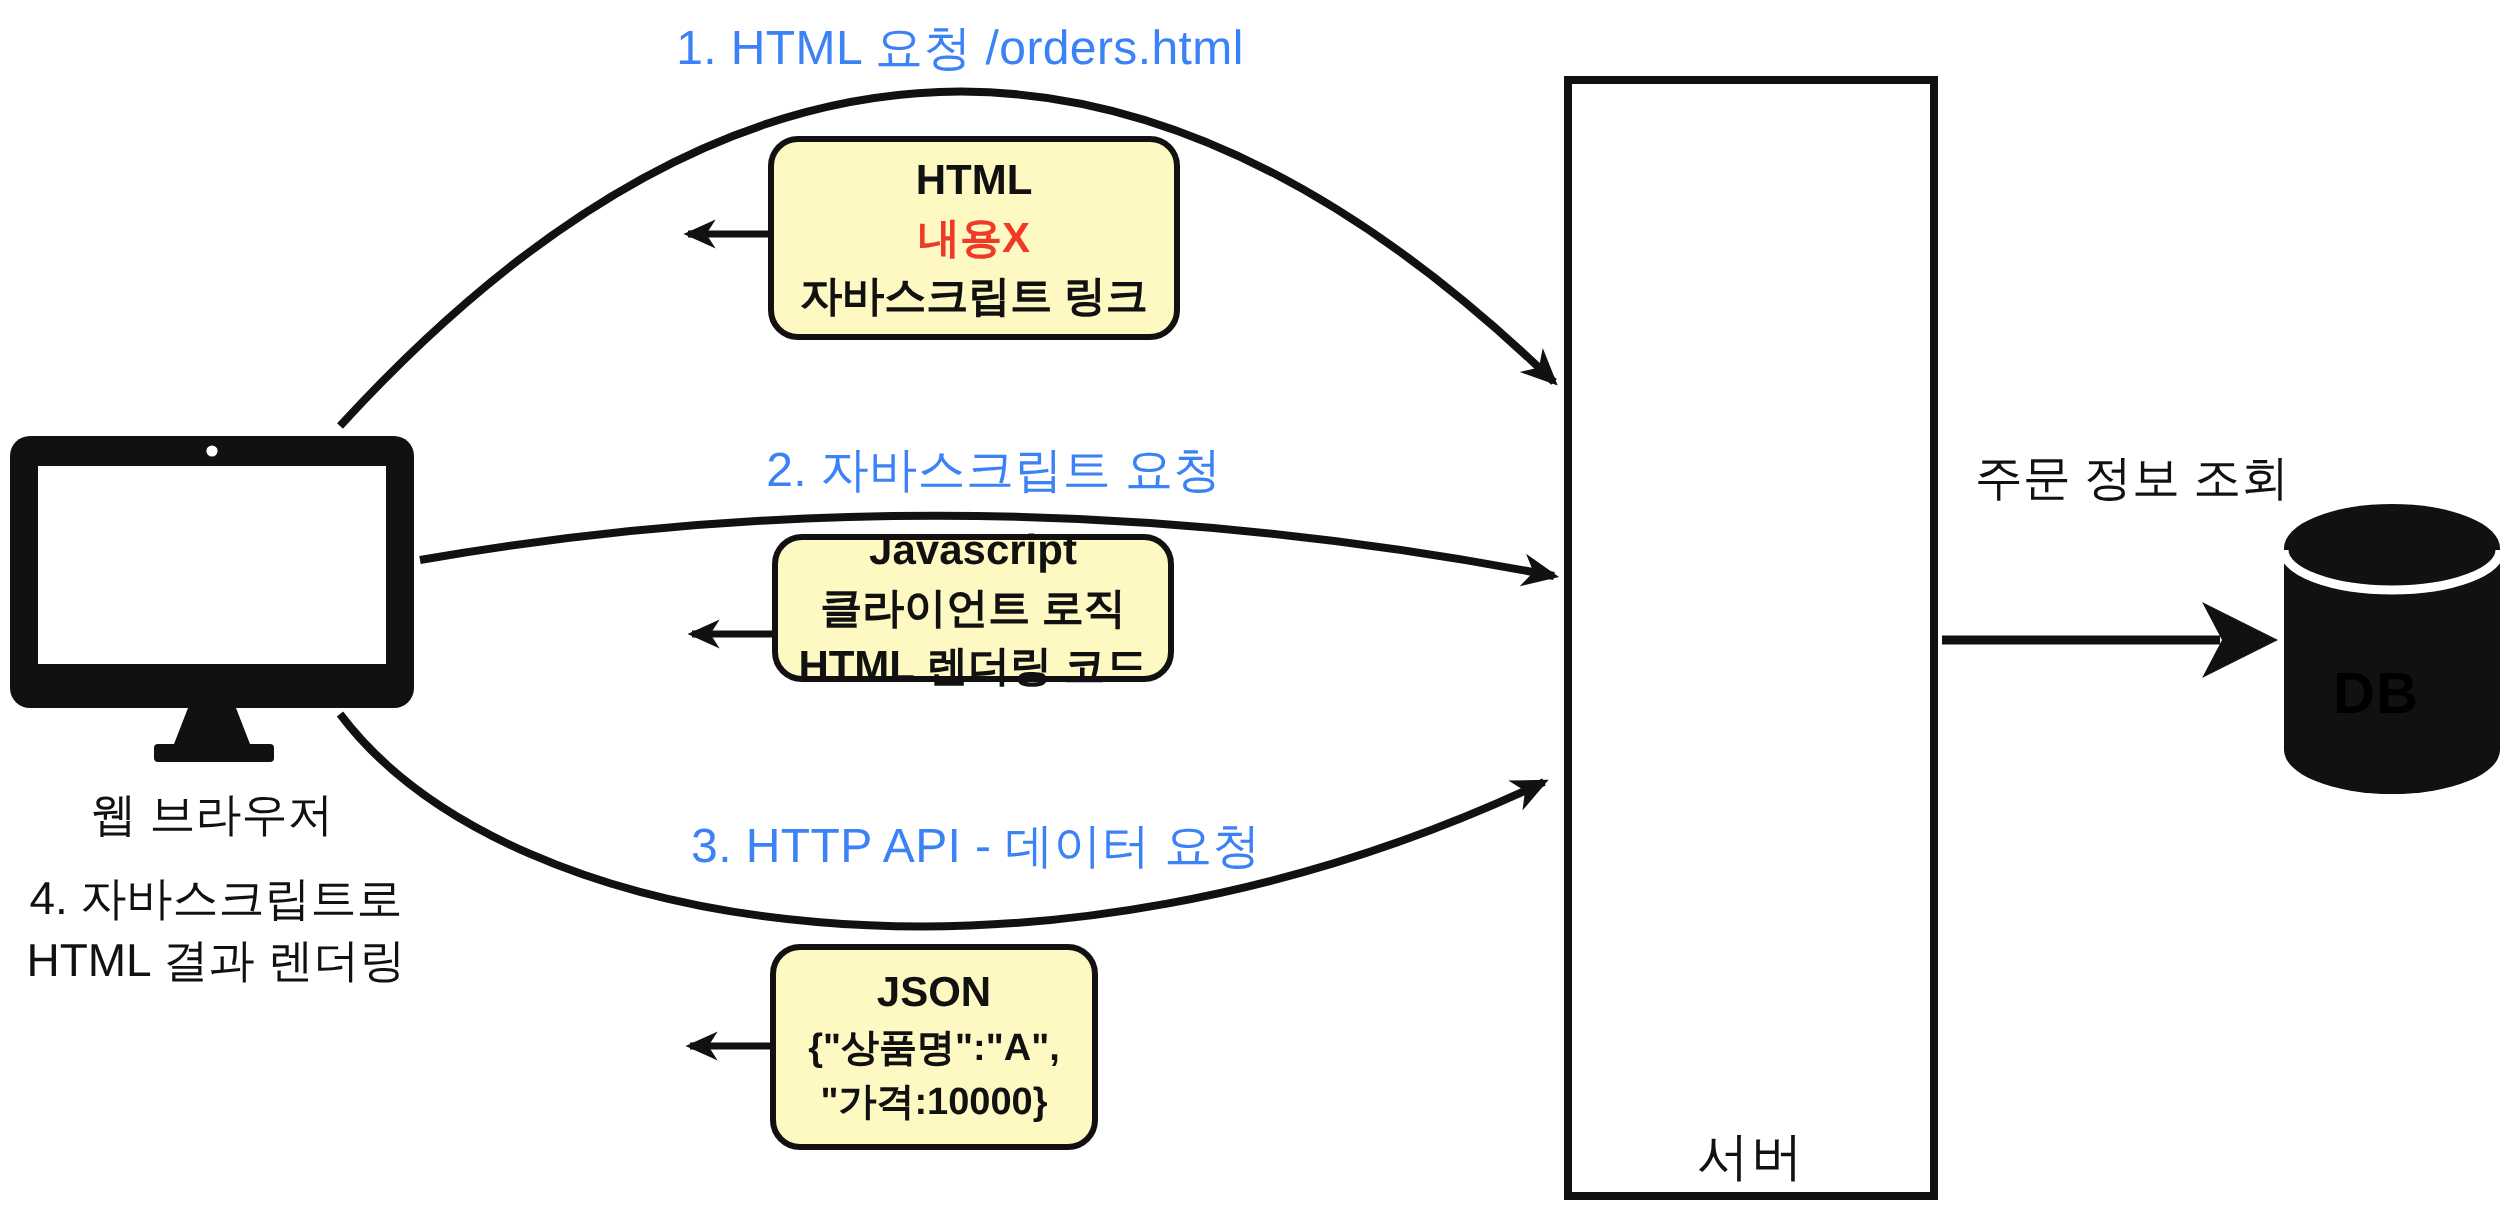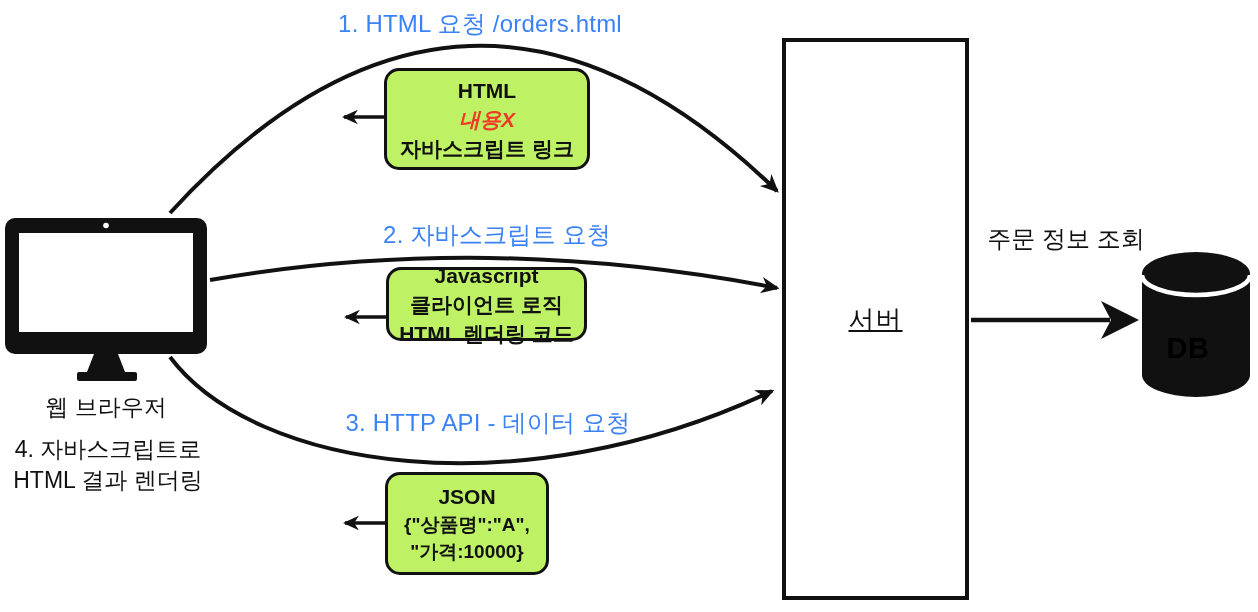"HTML" .resp-box { background: #bef264 -> #fef9c3 }
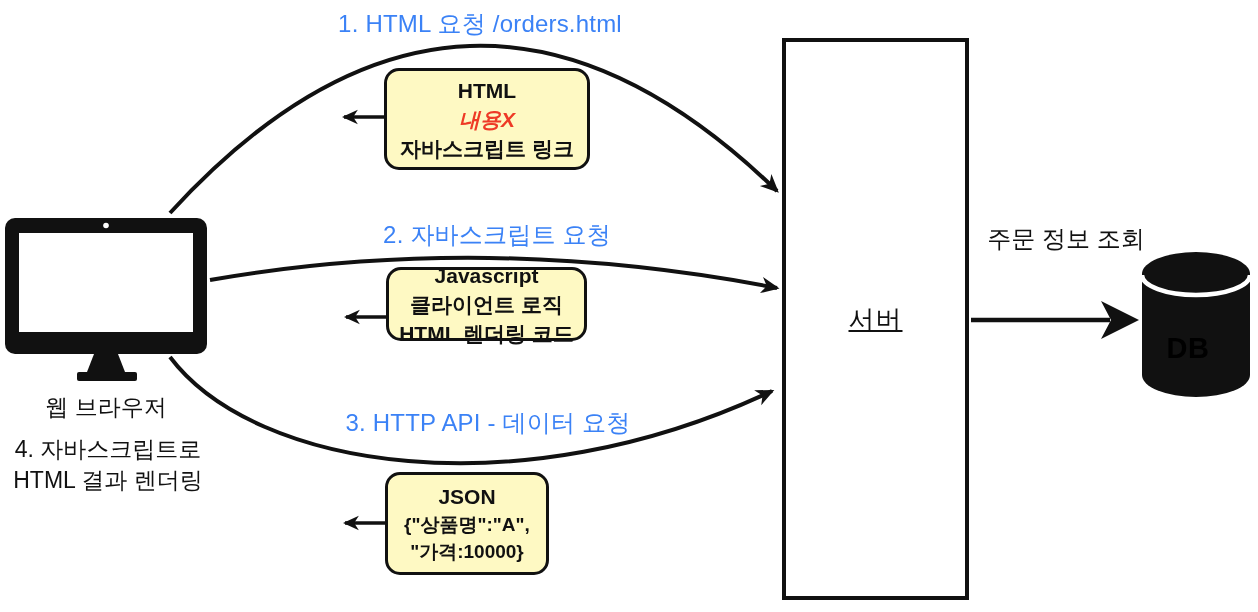"내용X" div { font-style: italic -> none }
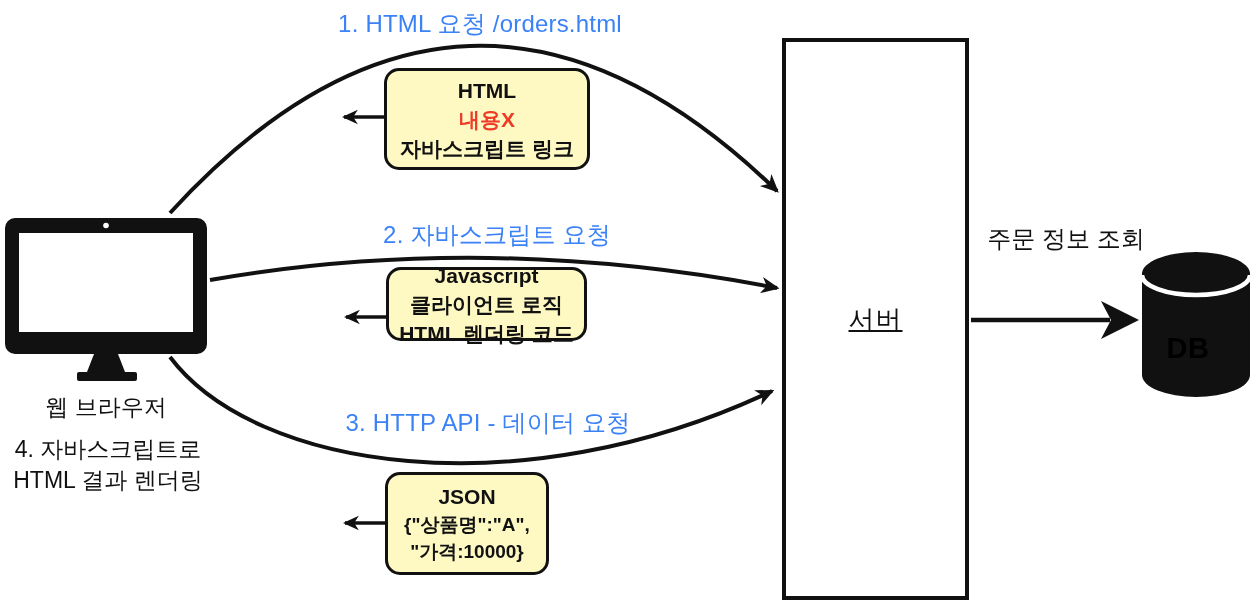"서버" .server-node { align-items: center -> flex-end; text-decoration: underline -> none }
